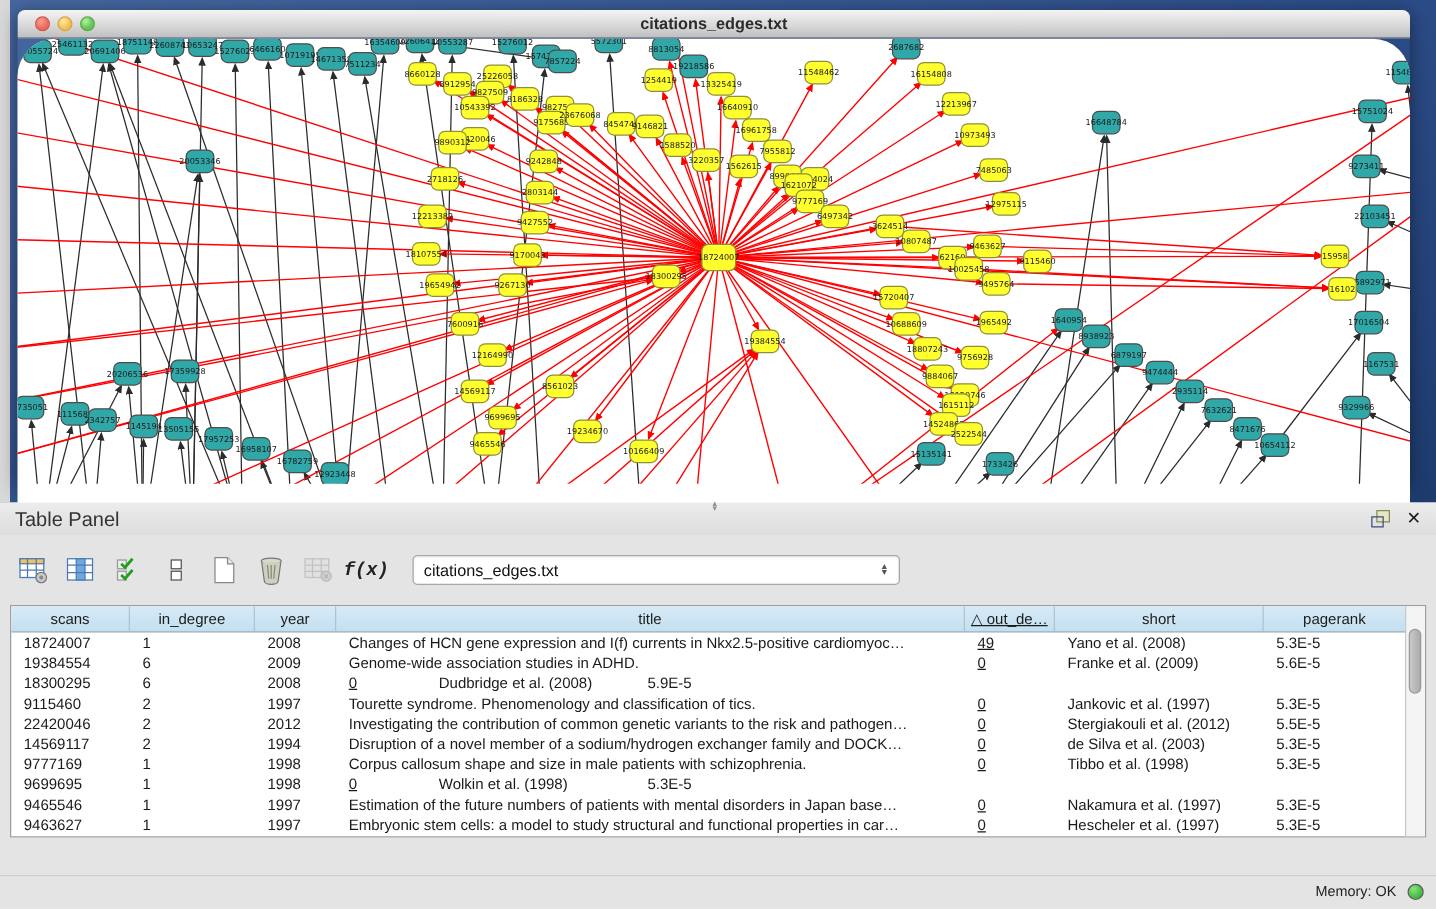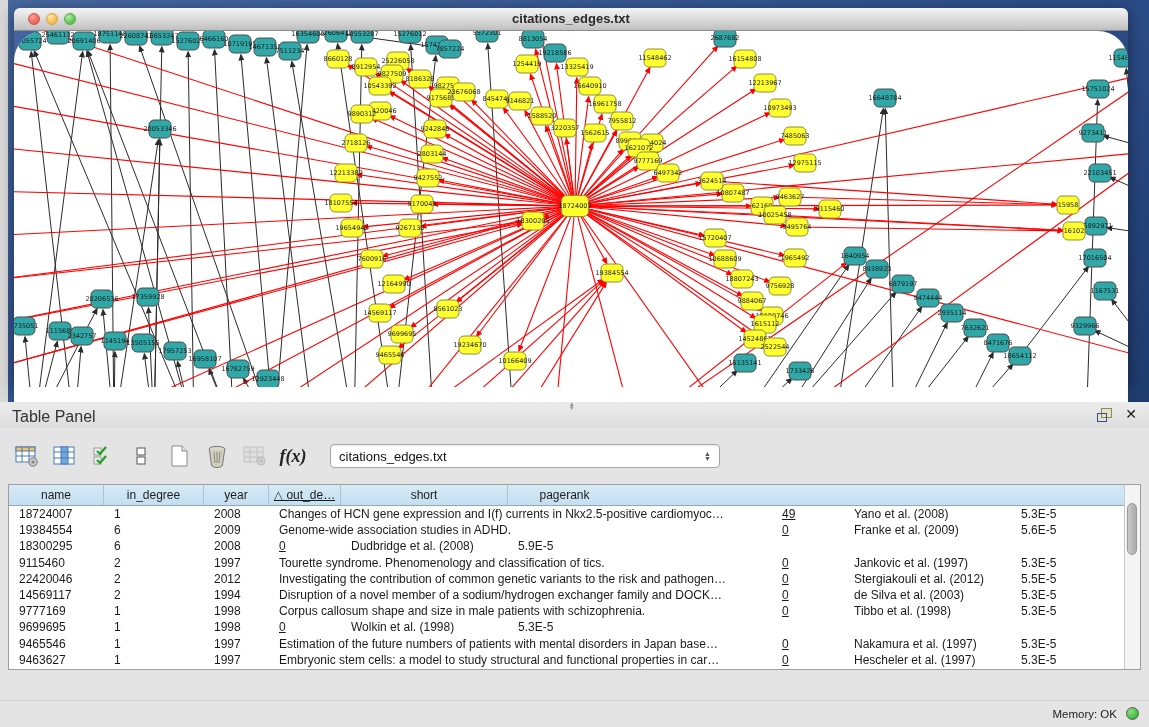"f(x)" .fx { font-family: Liberation Serif, serif -> Liberation Mono, monospace; font-size: 18px -> 15px }
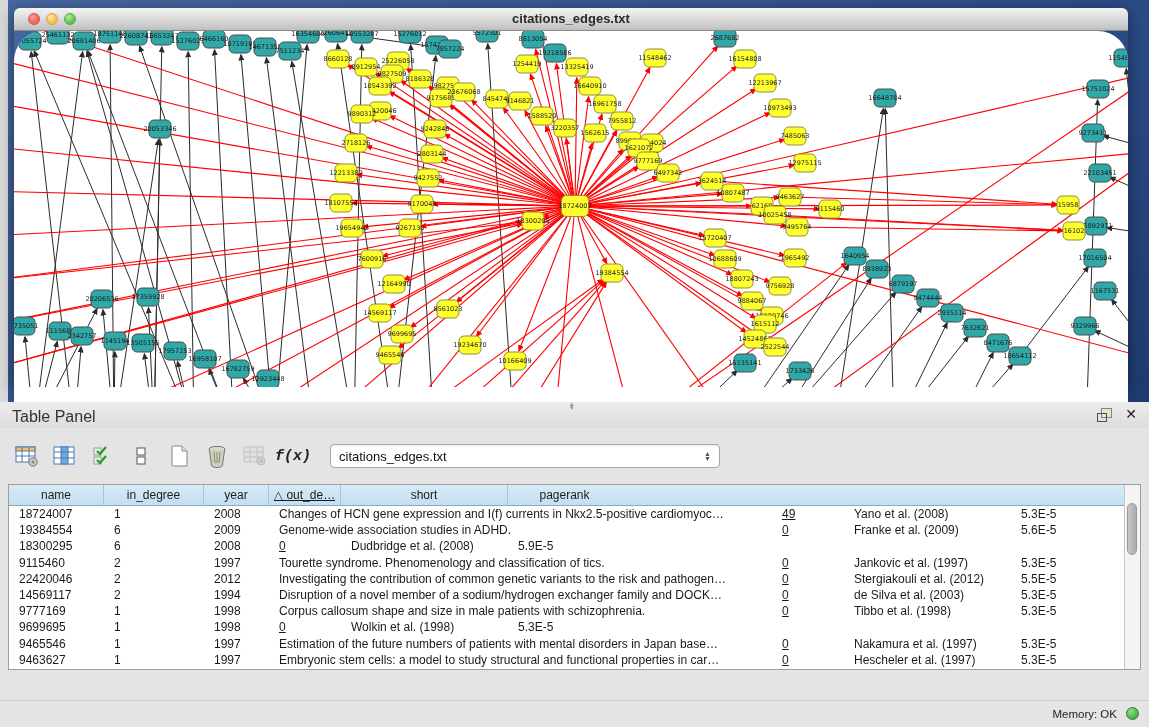"name" div.th { text: name -> scans }
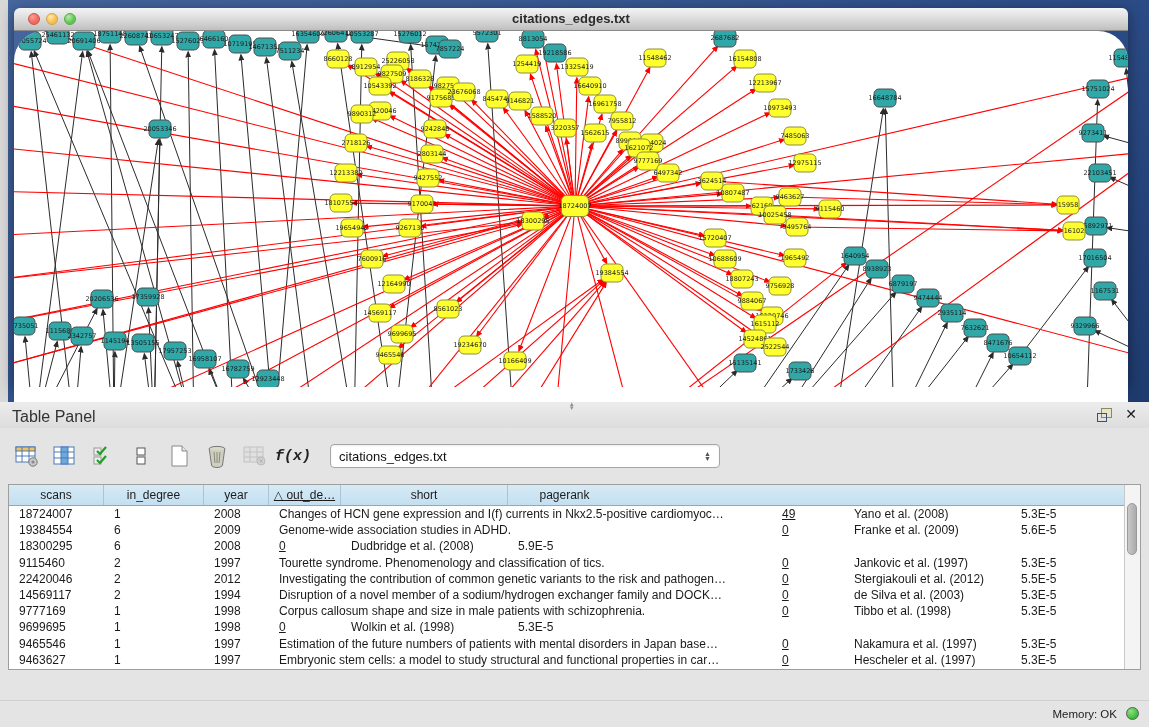"title" div.th { html: none -> <div>title</div> }
